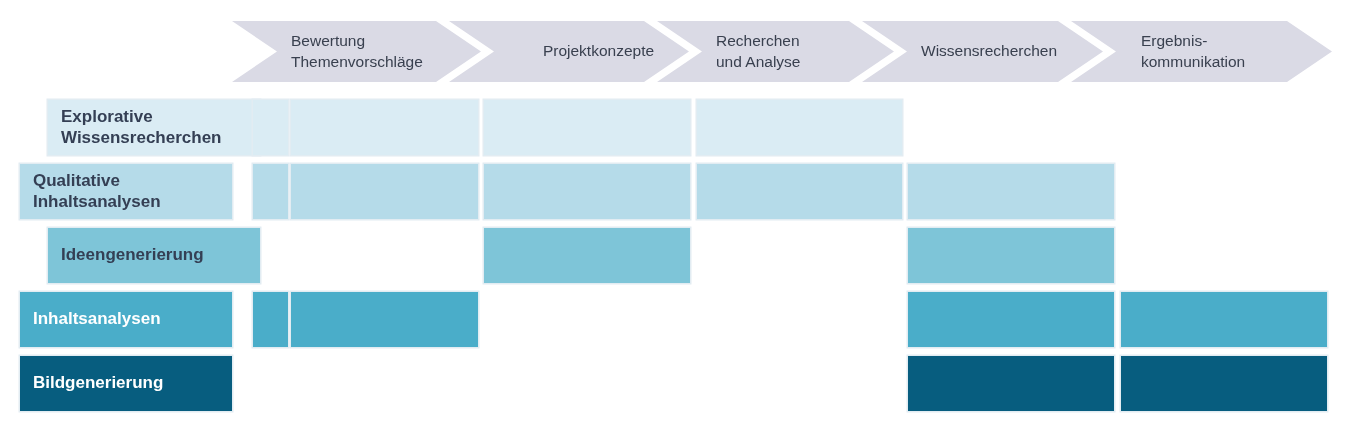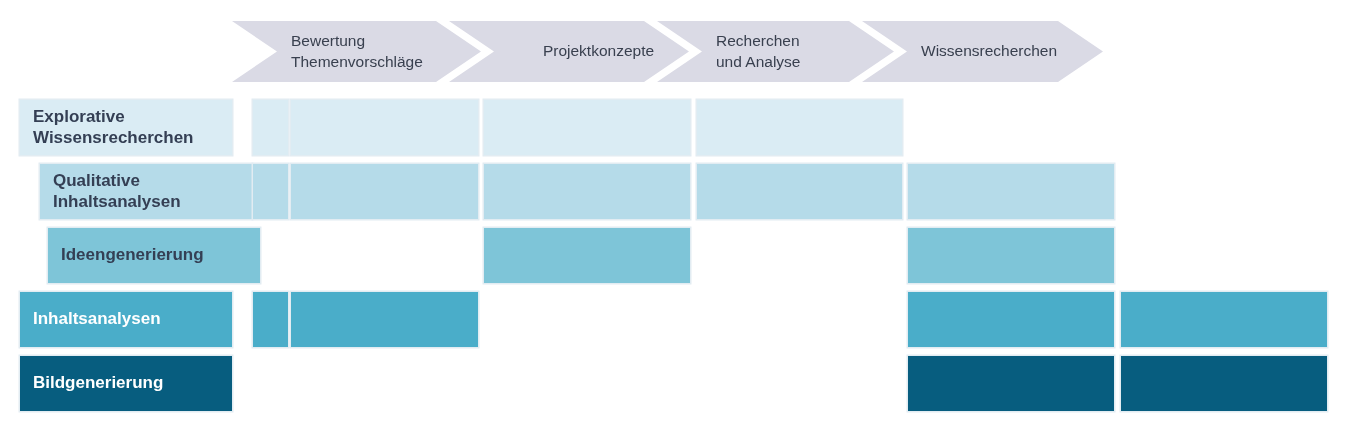"Ergebnis-" div.arrow { html: none -> <div> <span>Ergebnis- kommunikation</span> </div> }
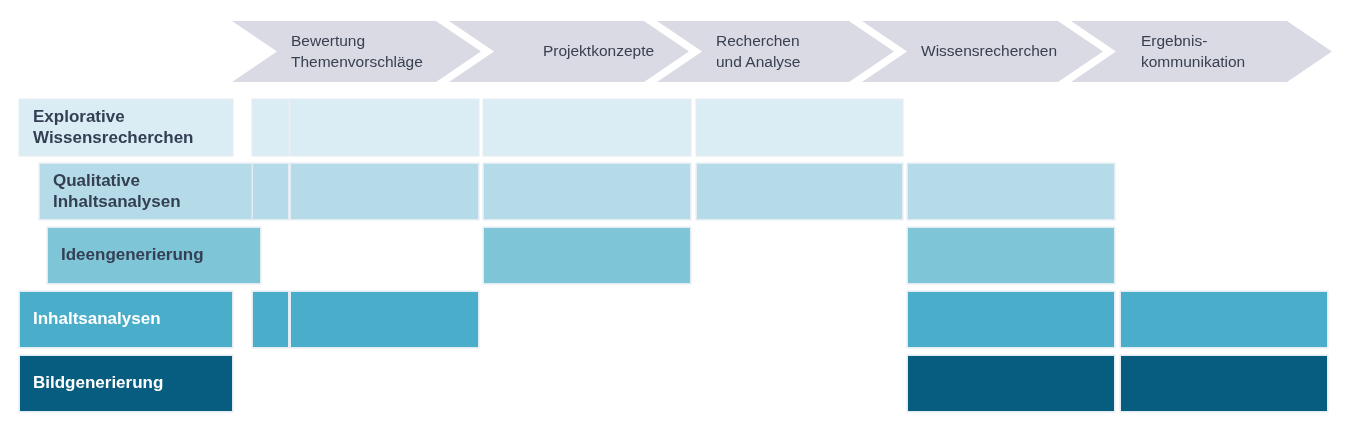"Explorative Wissensrecherchen" div.row-label { margin-left: none -> 28px }
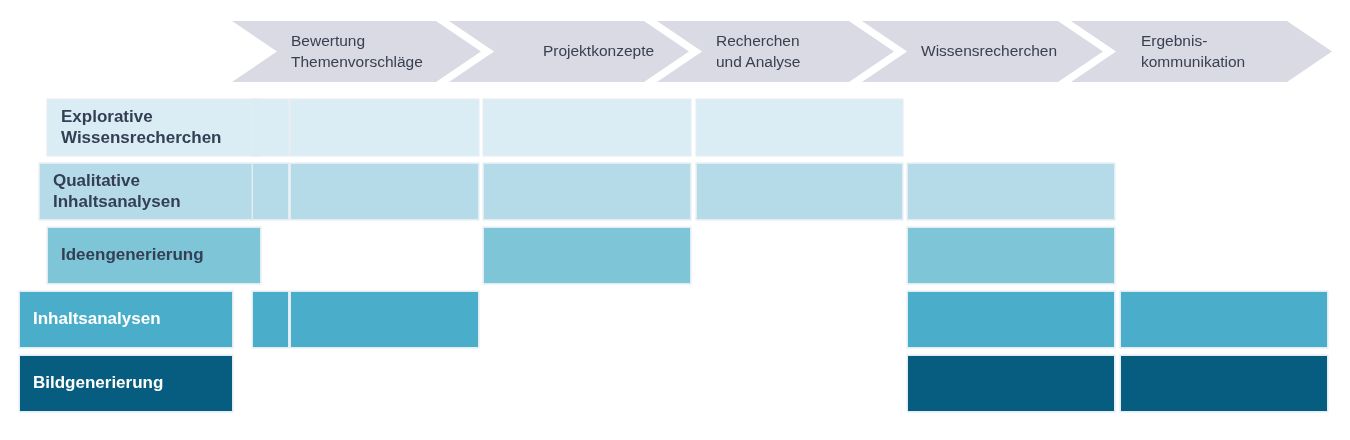"Qualitative Inhaltsanalysen" div.row-label { margin-left: 20px -> none }
